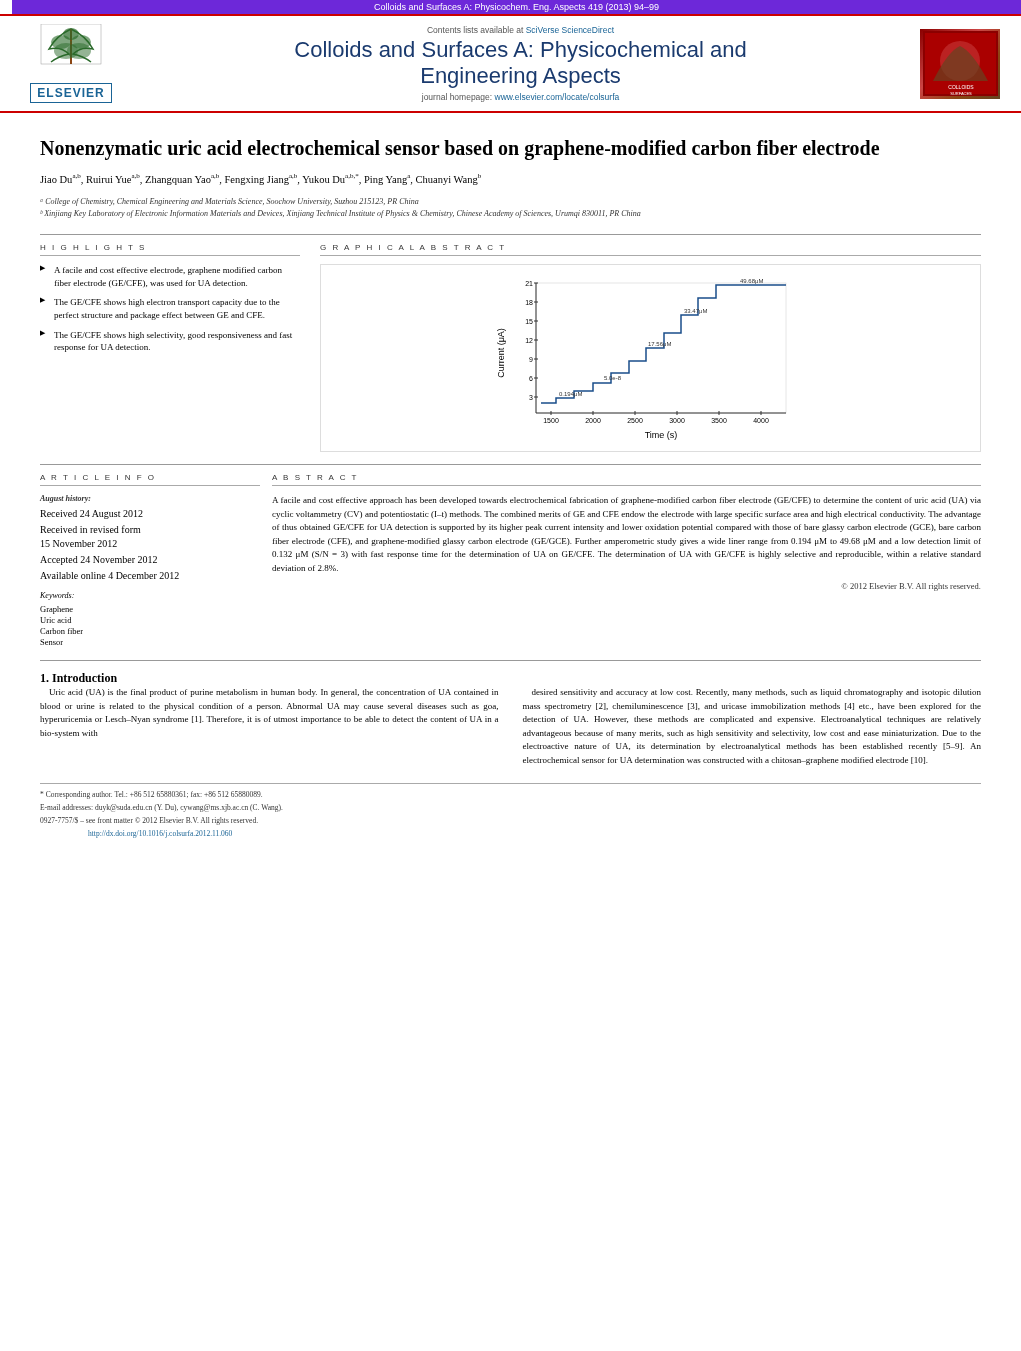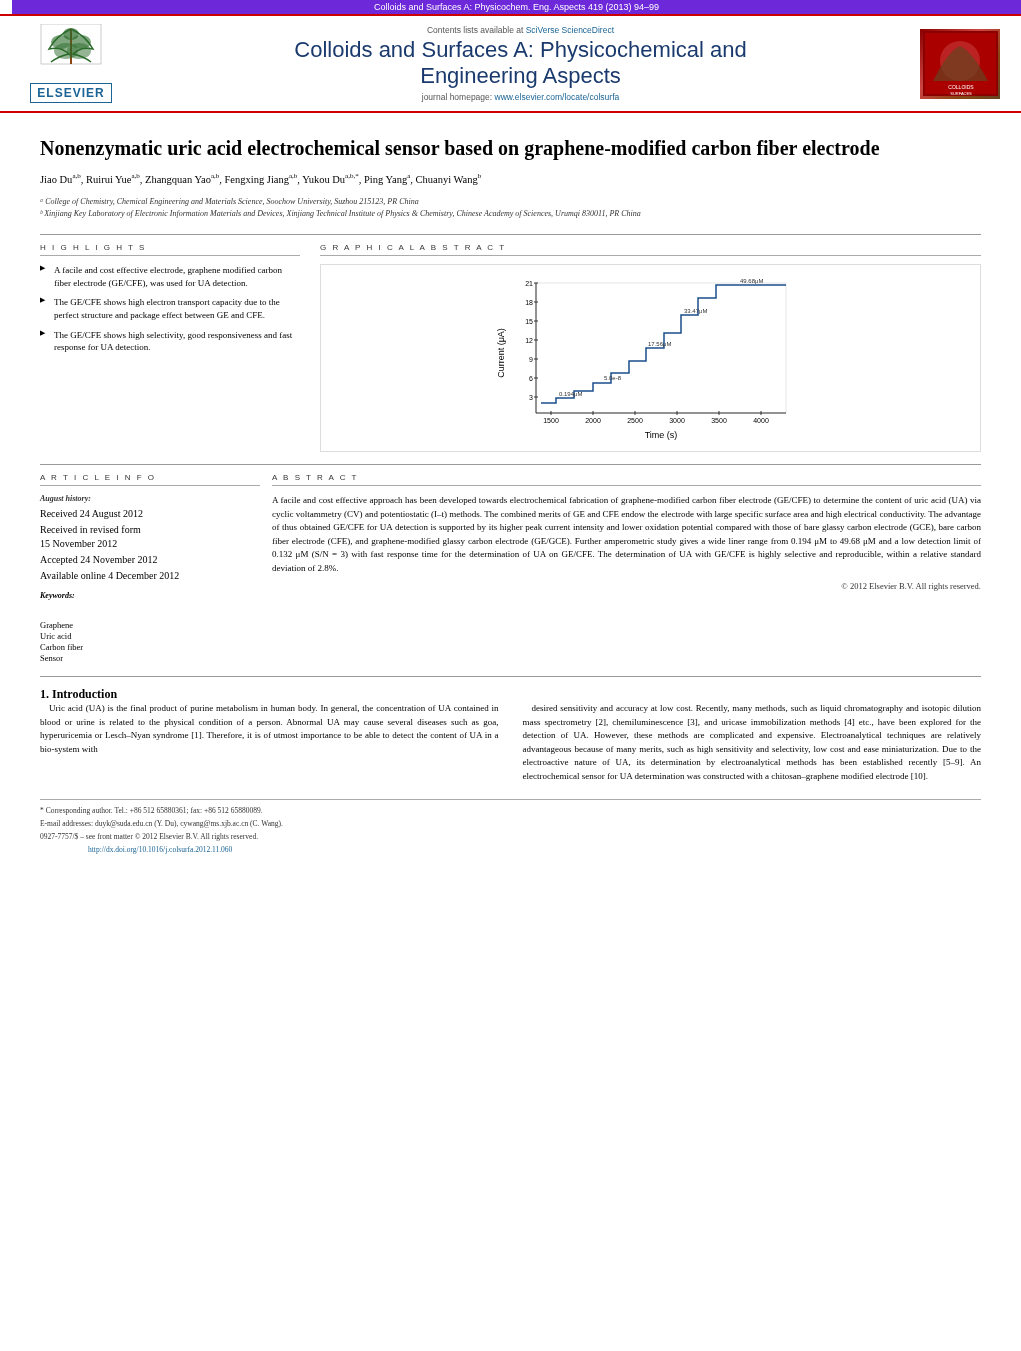"Keywords:" .keywords-section .kw-label { font-weight: bold -> normal; margin-bottom: 20px -> 4px }
